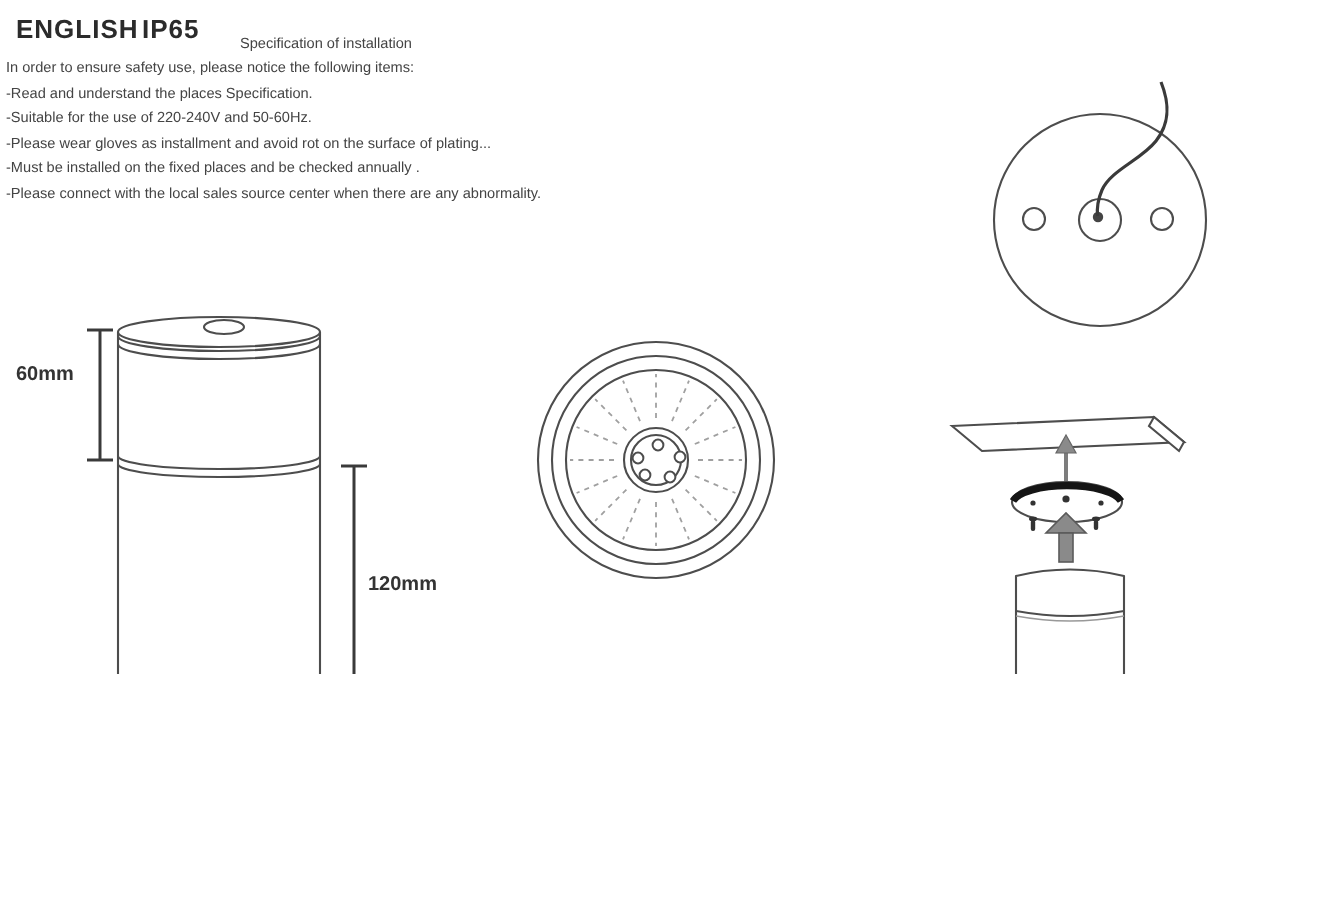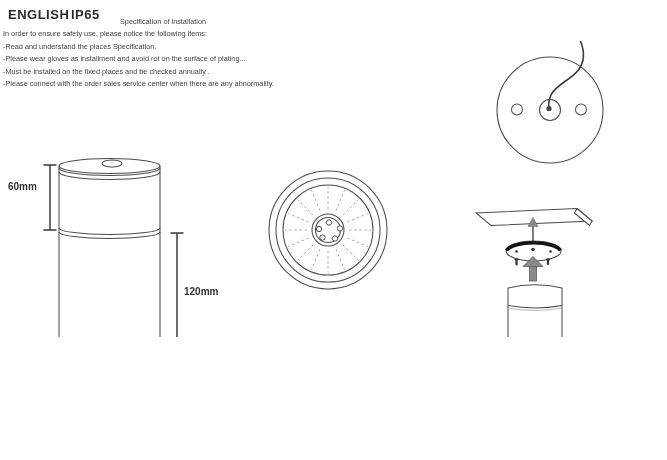"-Suitable for the use of" div { html: none -> <div>-Suitable for the use of 220-240V and 50-60Hz.</div> }
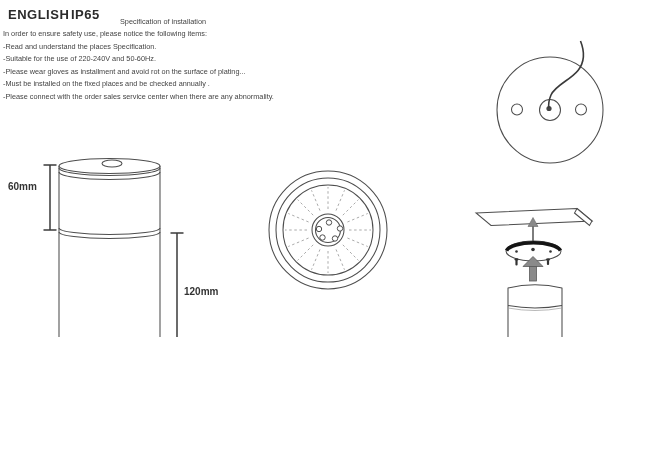"-Please connect with the order" div { text: order sales service -> local sales source }
